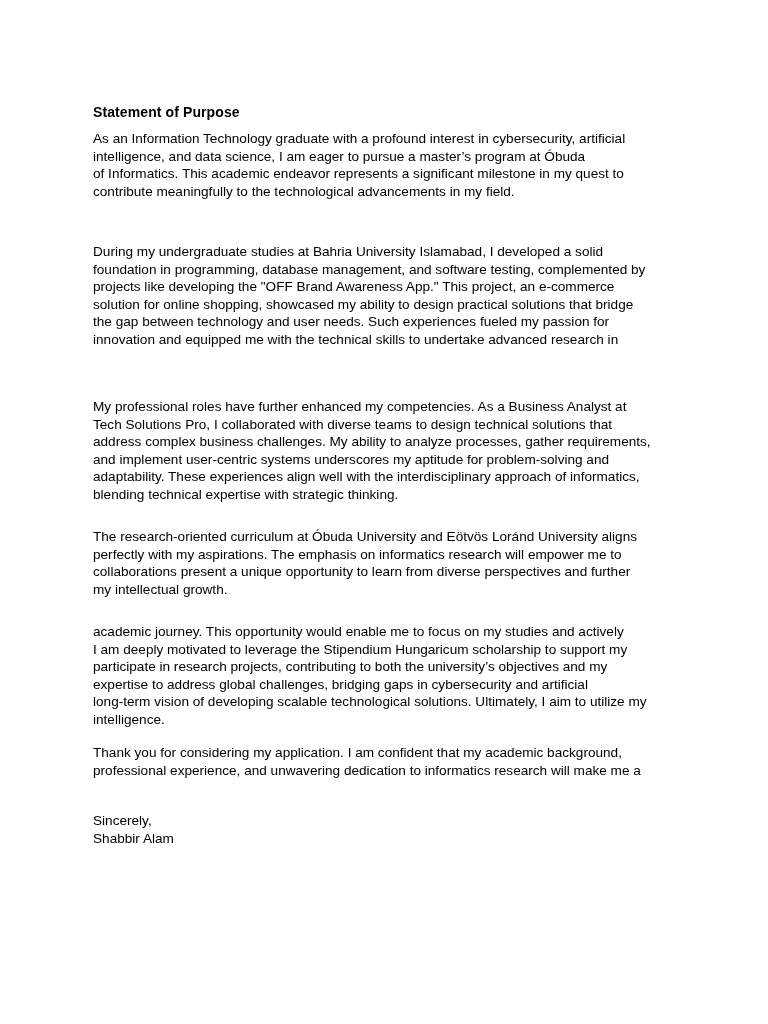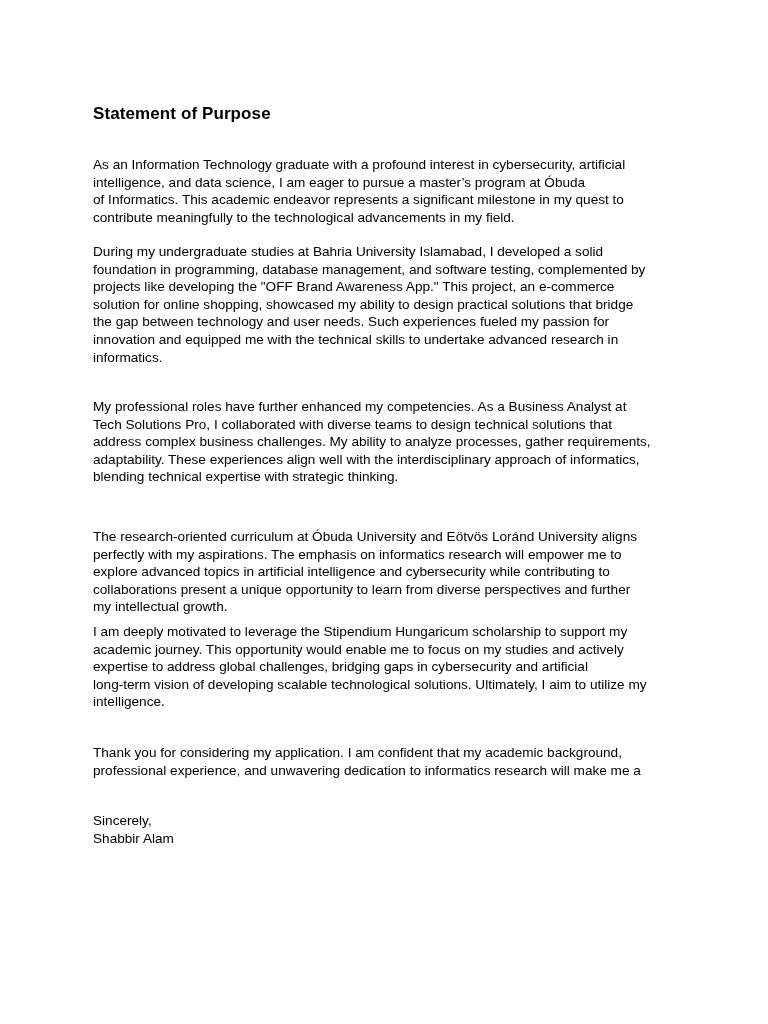"Statement of Purpose" .title { font-size: 17px -> 14px }
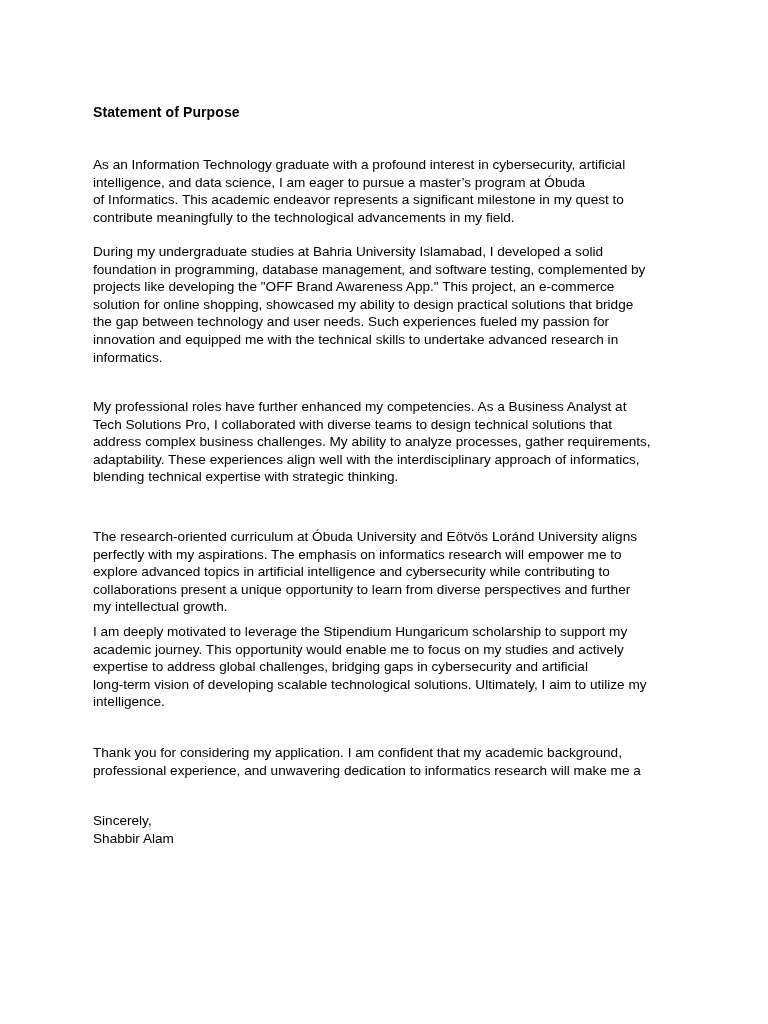"As an Information Technology graduate" div.para { top: 156px -> 130px }
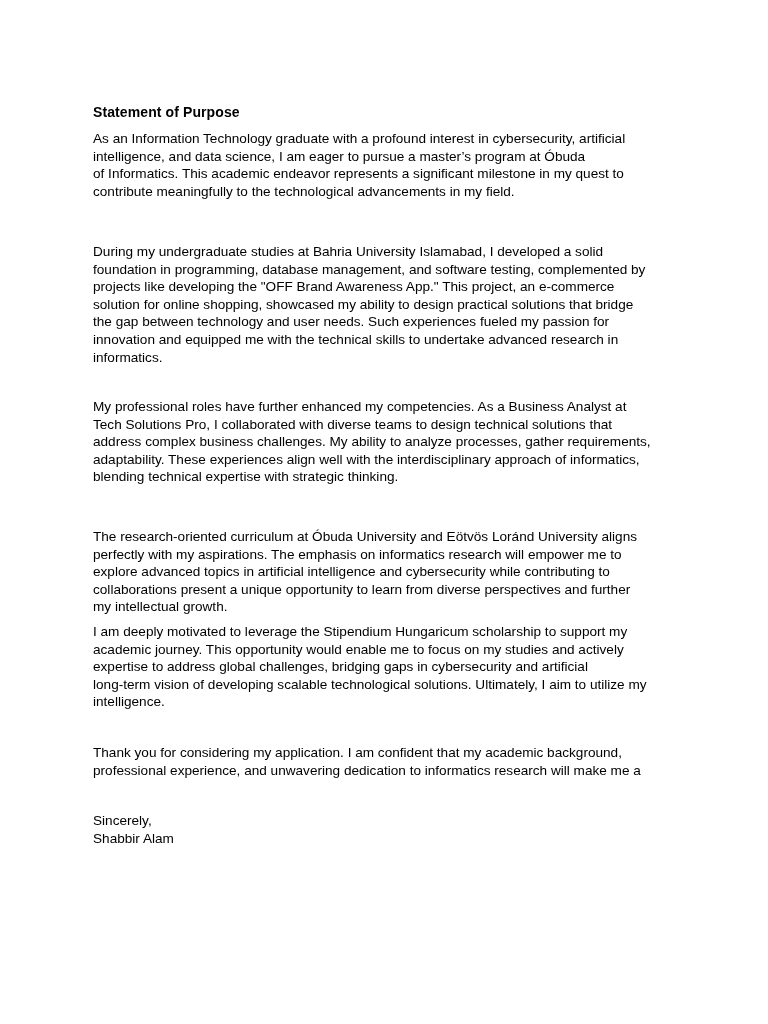"informatics." span.line { html: <span>informatics.</span> -> none }
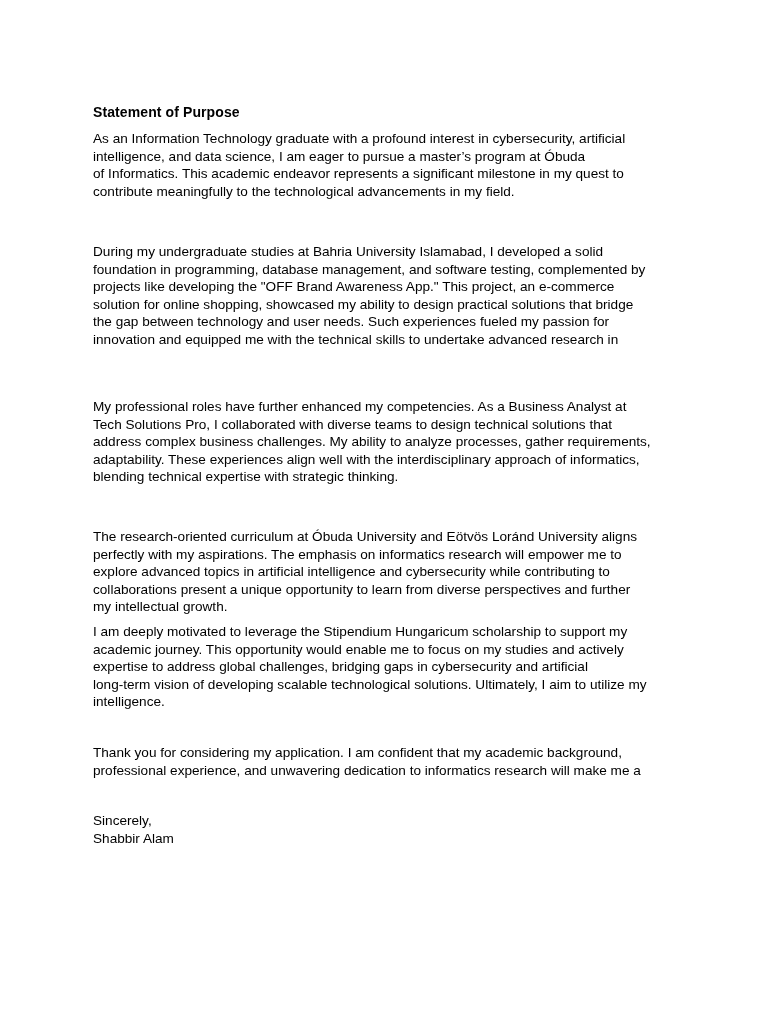"and implement user-centric systems" span.line { html: none -> <span>and implement user-centric systems underscores my aptitude for problem-solving and</span> }
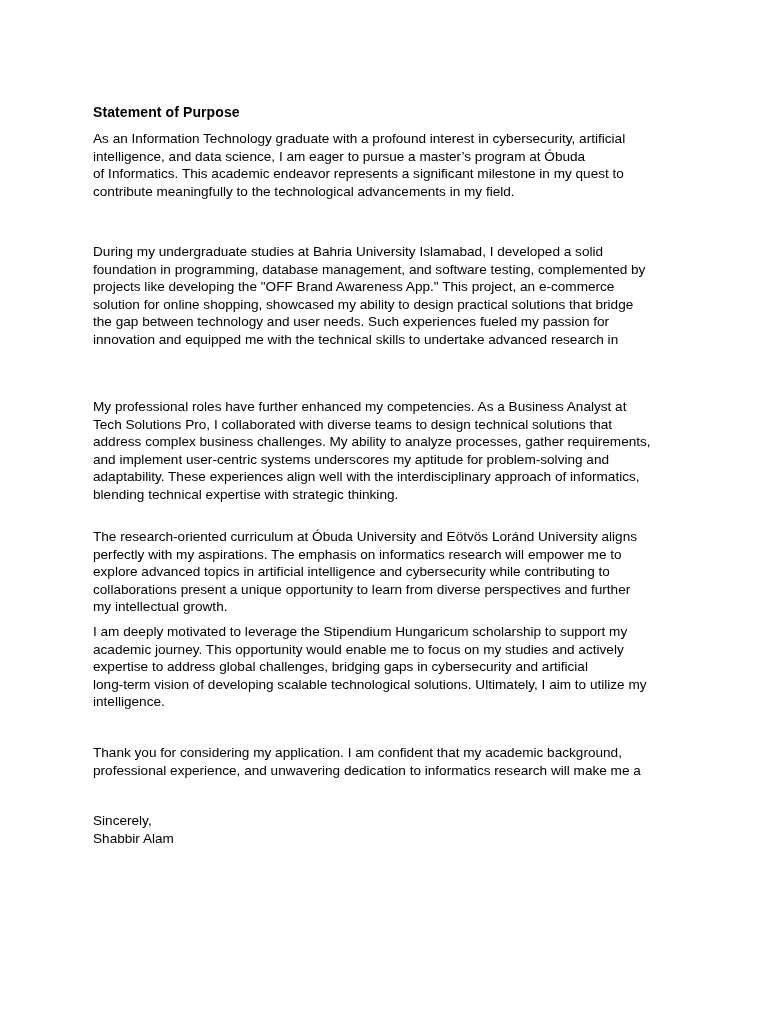"explore advanced topics in artificial" span.line { html: <span>explore advanced topics in artificial intelligence and cybersecurity while contributing to</span> -> none }
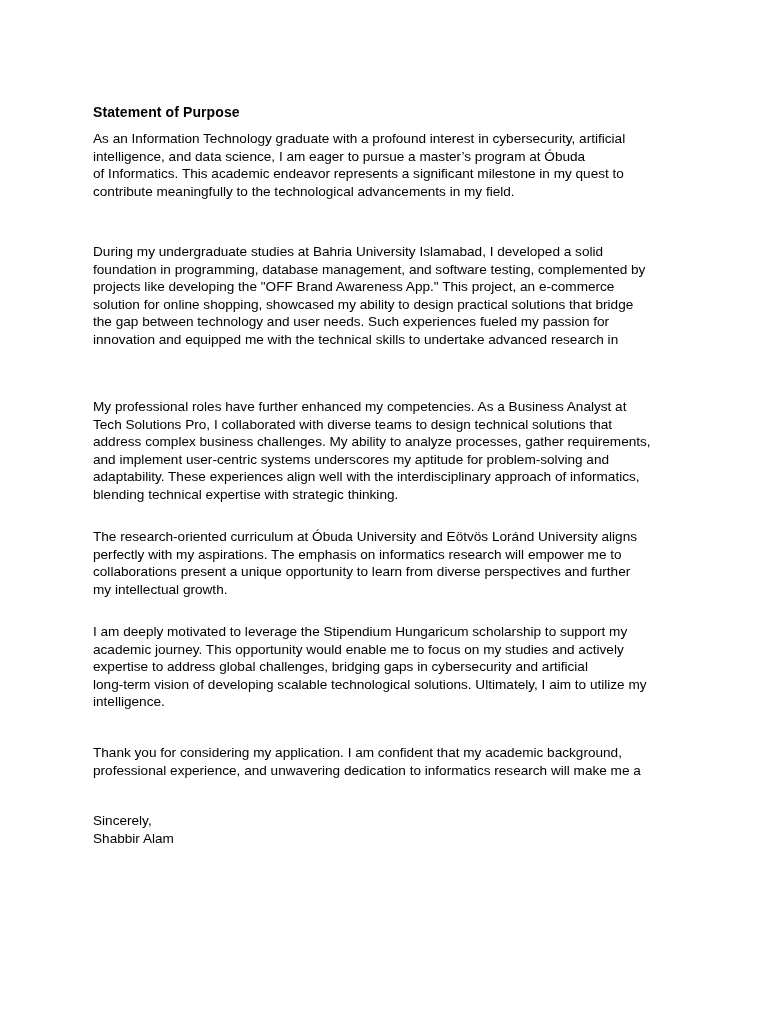"I am deeply motivated to" span.line { order: before "academic journey. This opportunity would" -> after "academic journey. This opportunity would" }
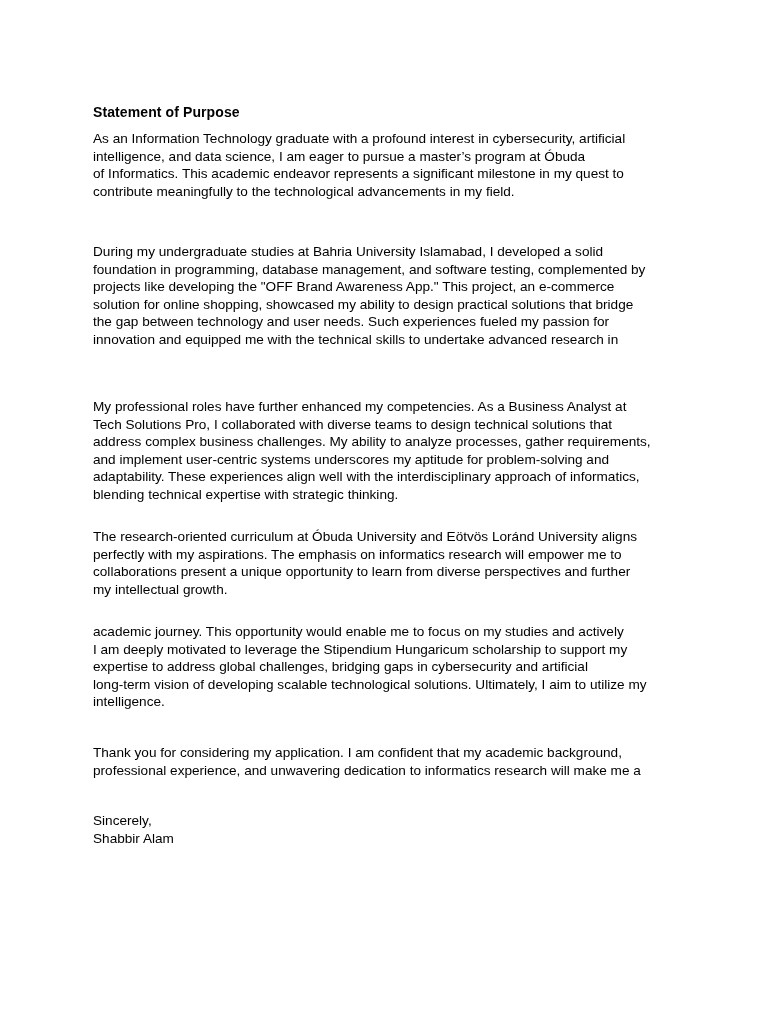"participate in research projects," span.line { html: none -> <span>participate in research projects, contributing to both the university’s objectives and my</span> }
